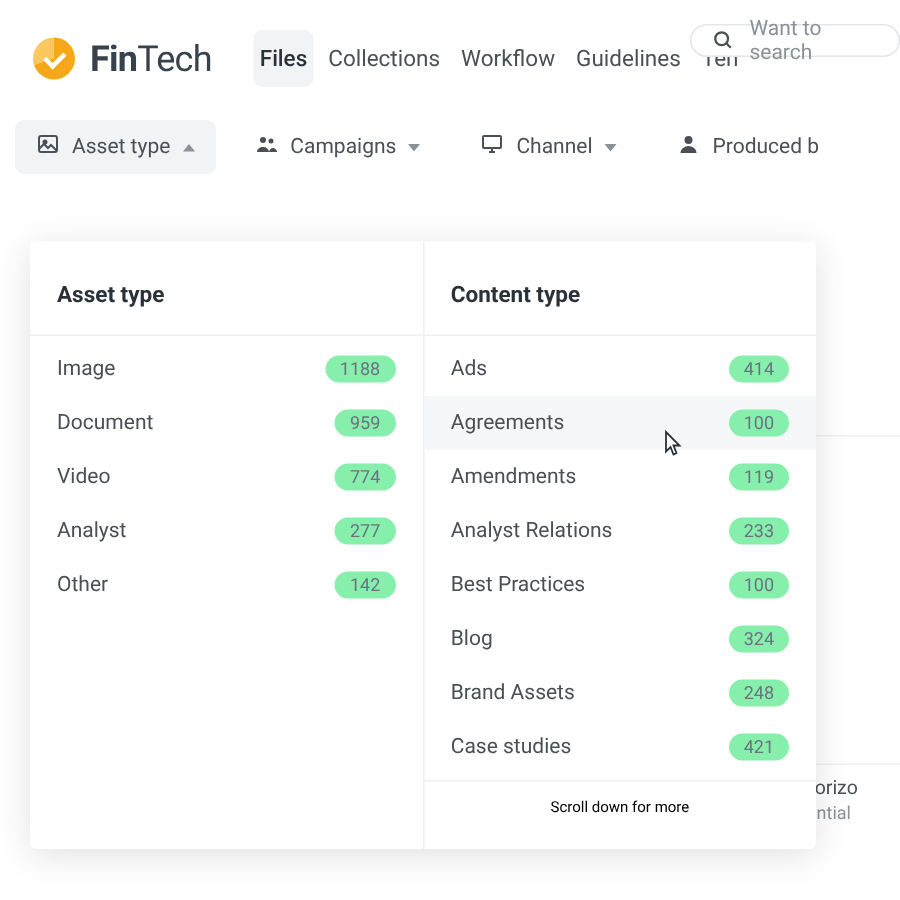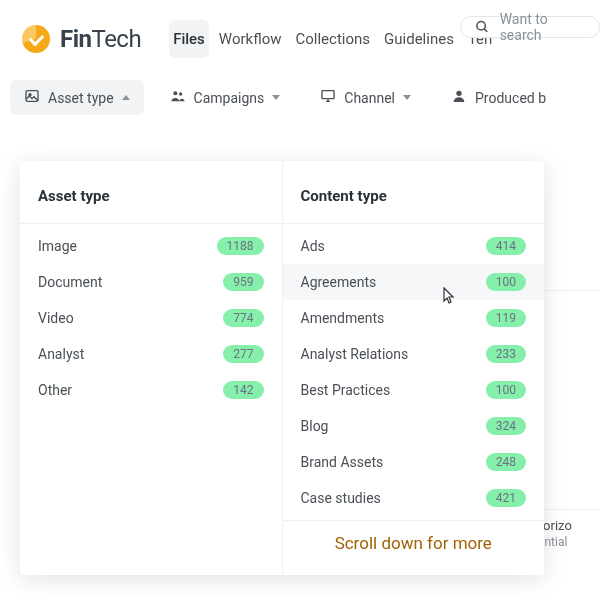"Workflow" div.nav-item { order: before "Collections" -> after "Collections" }
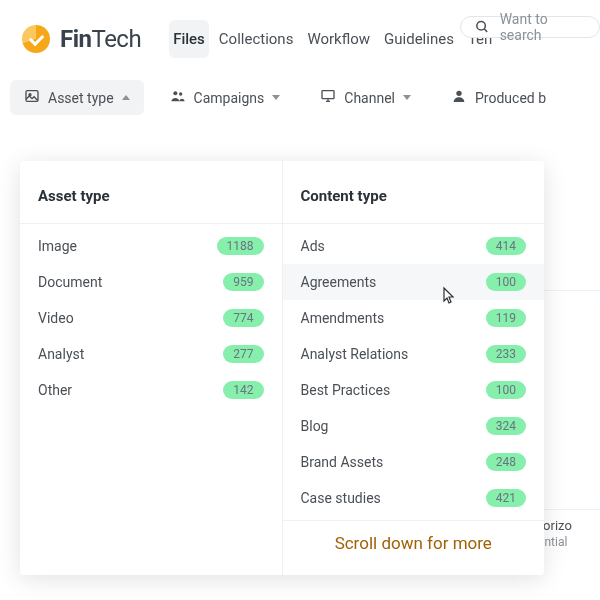"Scroll down for more" .dd-footer { color: #a16207 -> #000000; font-size: 17px -> 10px }
